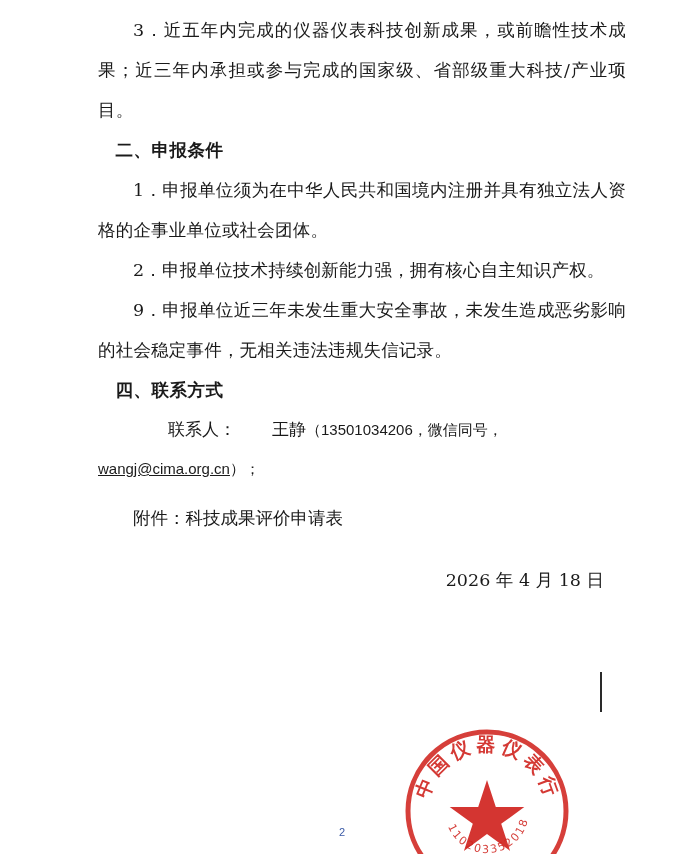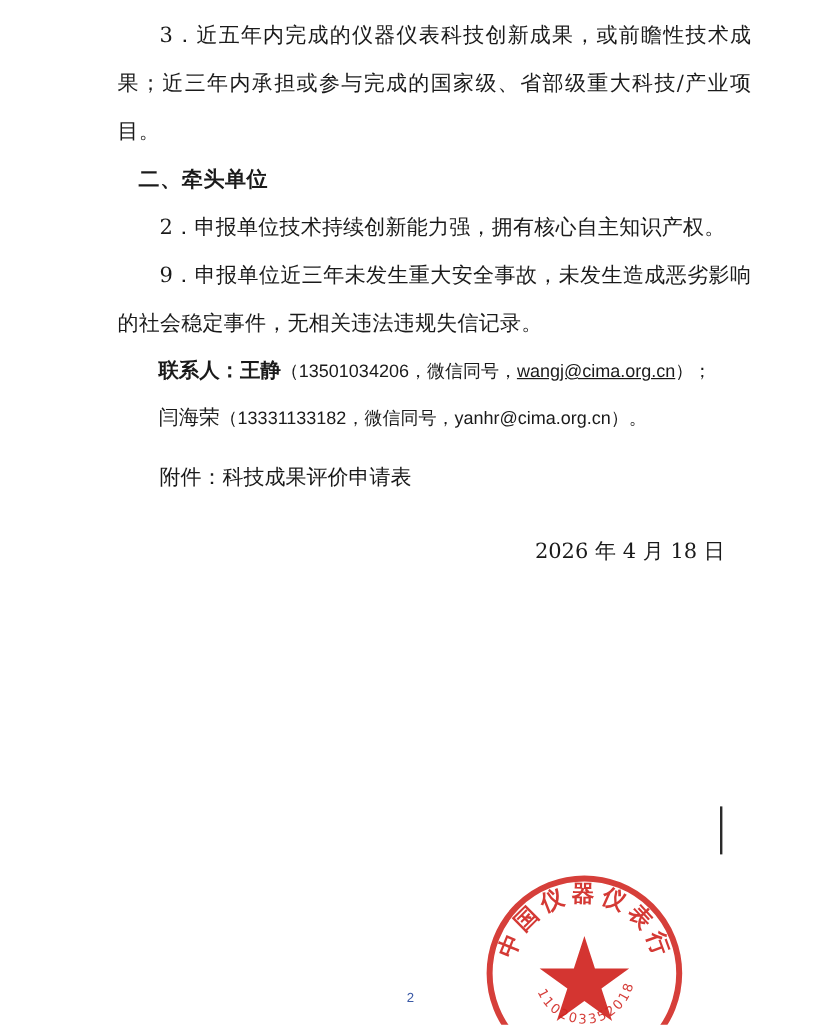"二、牵头单位" p.heading { text: 牵头单位 -> 申报条件 }
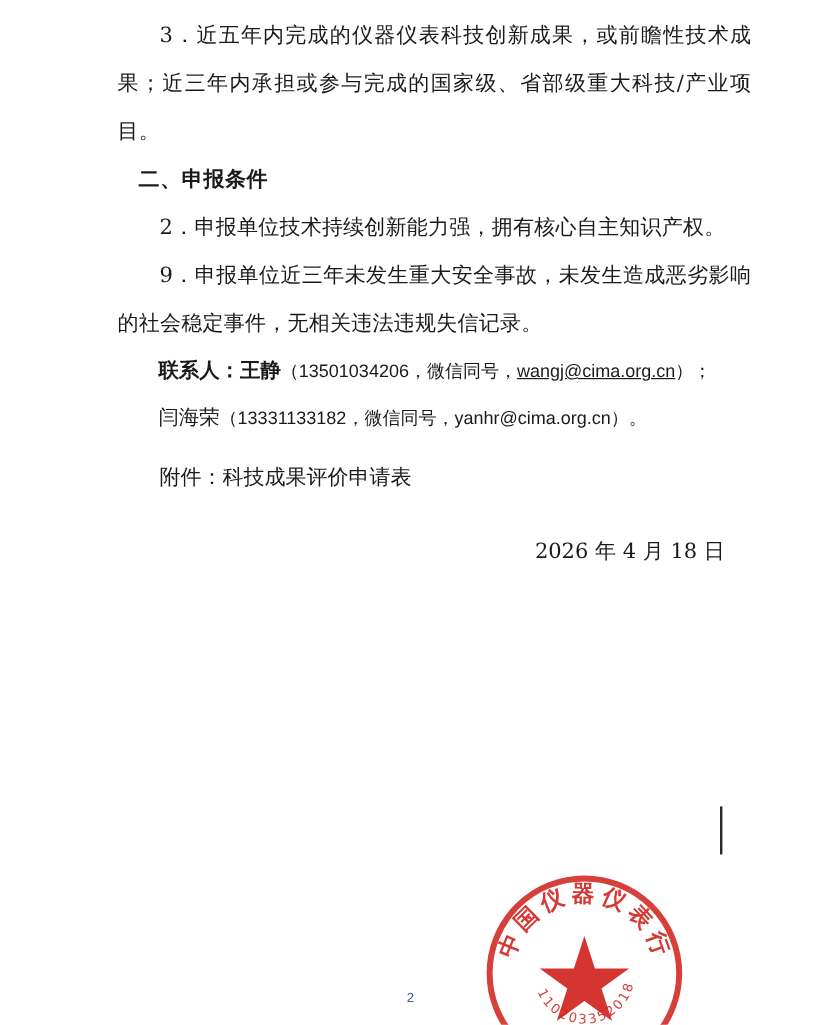"1．申报单位须为在中华人民共和国境内注册并具有独立法人资格的企事业单位或社会团体" p.para { html: none -> <p>1．申报单位须为在中华人民共和国境内注册并具有独立法人资格的企事业单位或社会团体。</p> }
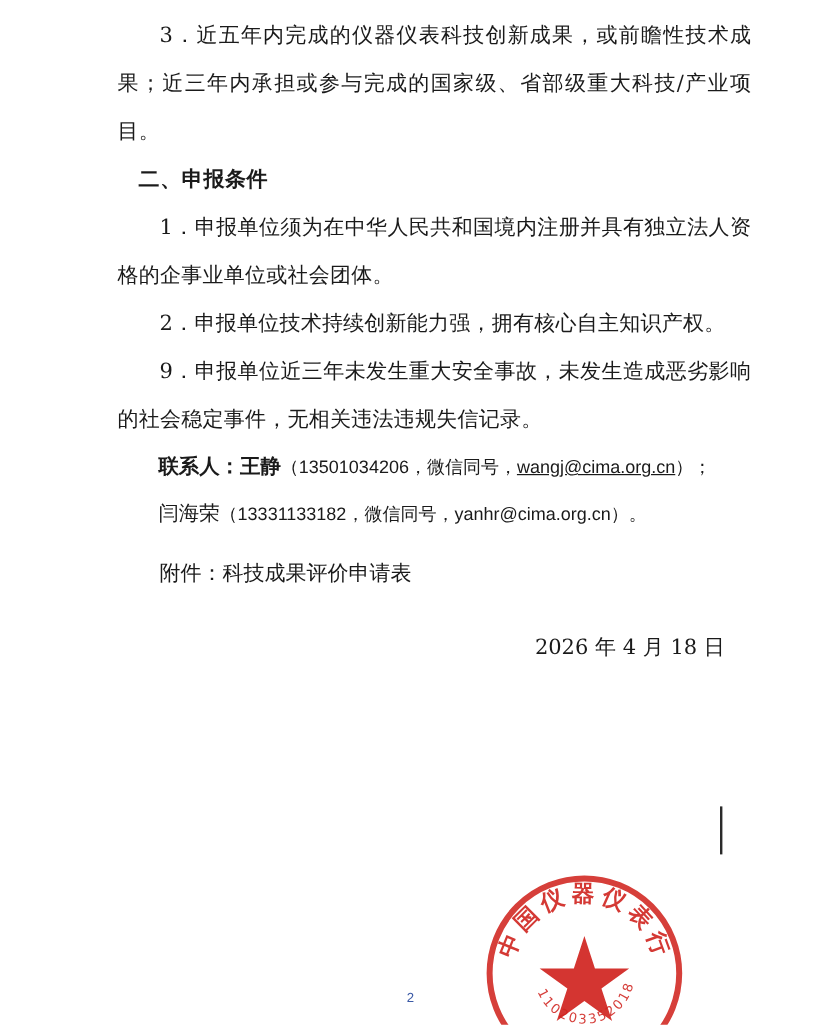"四、联系方式" p.heading { html: none -> <p>四、联系方式</p> }
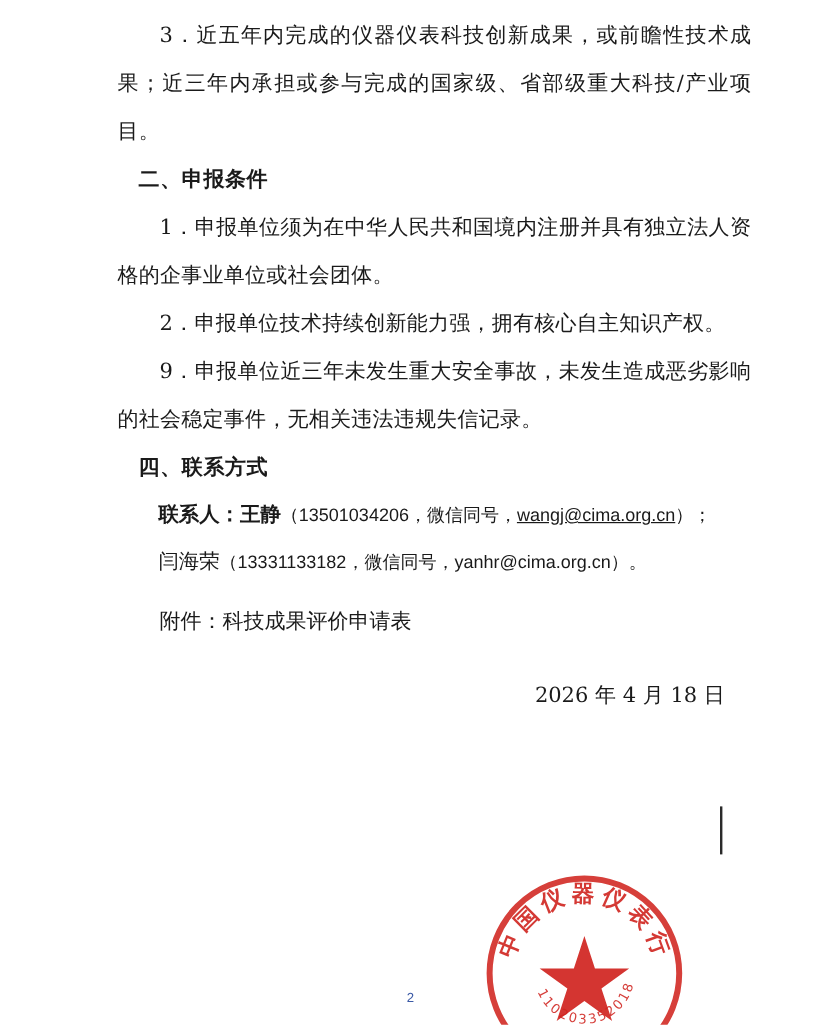"联系人：" .bold { font-weight: bold -> normal; margin-left: none -> 36px }
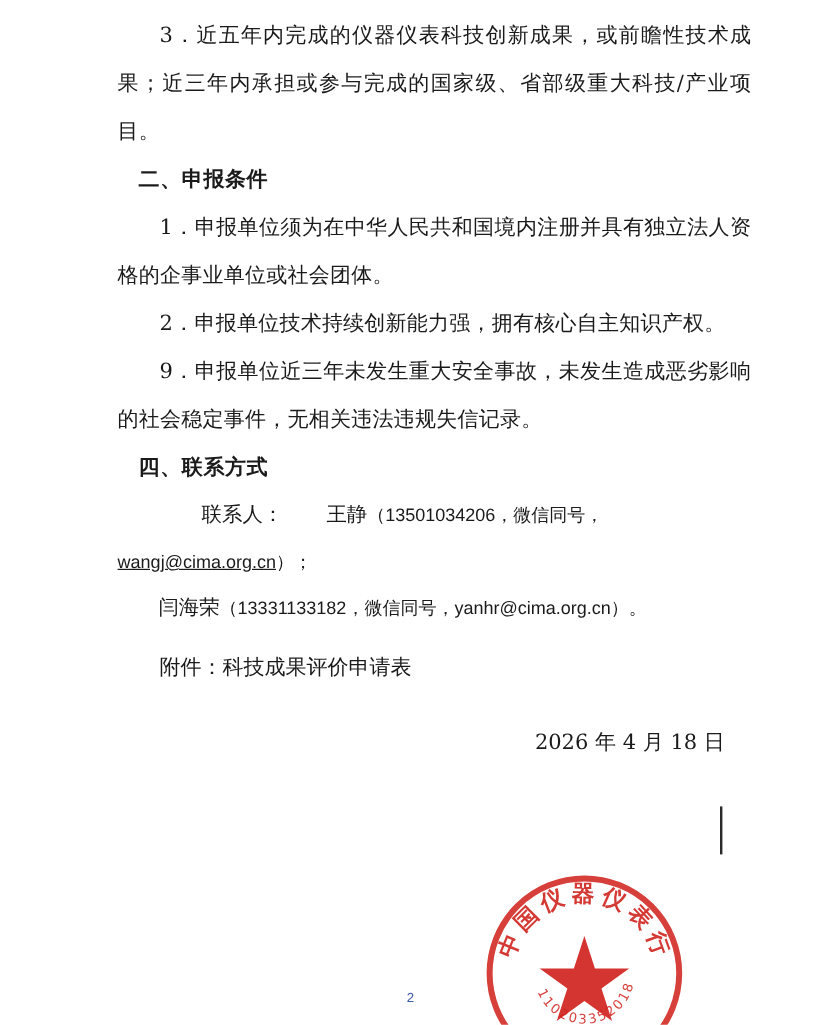"闫海荣（13331133182，微信同号，yanhr@cima.org.cn）。" p.contact-line { html: <p> <span>闫海荣</span><span>（13331133182，微信同号，</span><span>yanhr@cima.org.cn</span><span>）。</span> </p> -> none }
